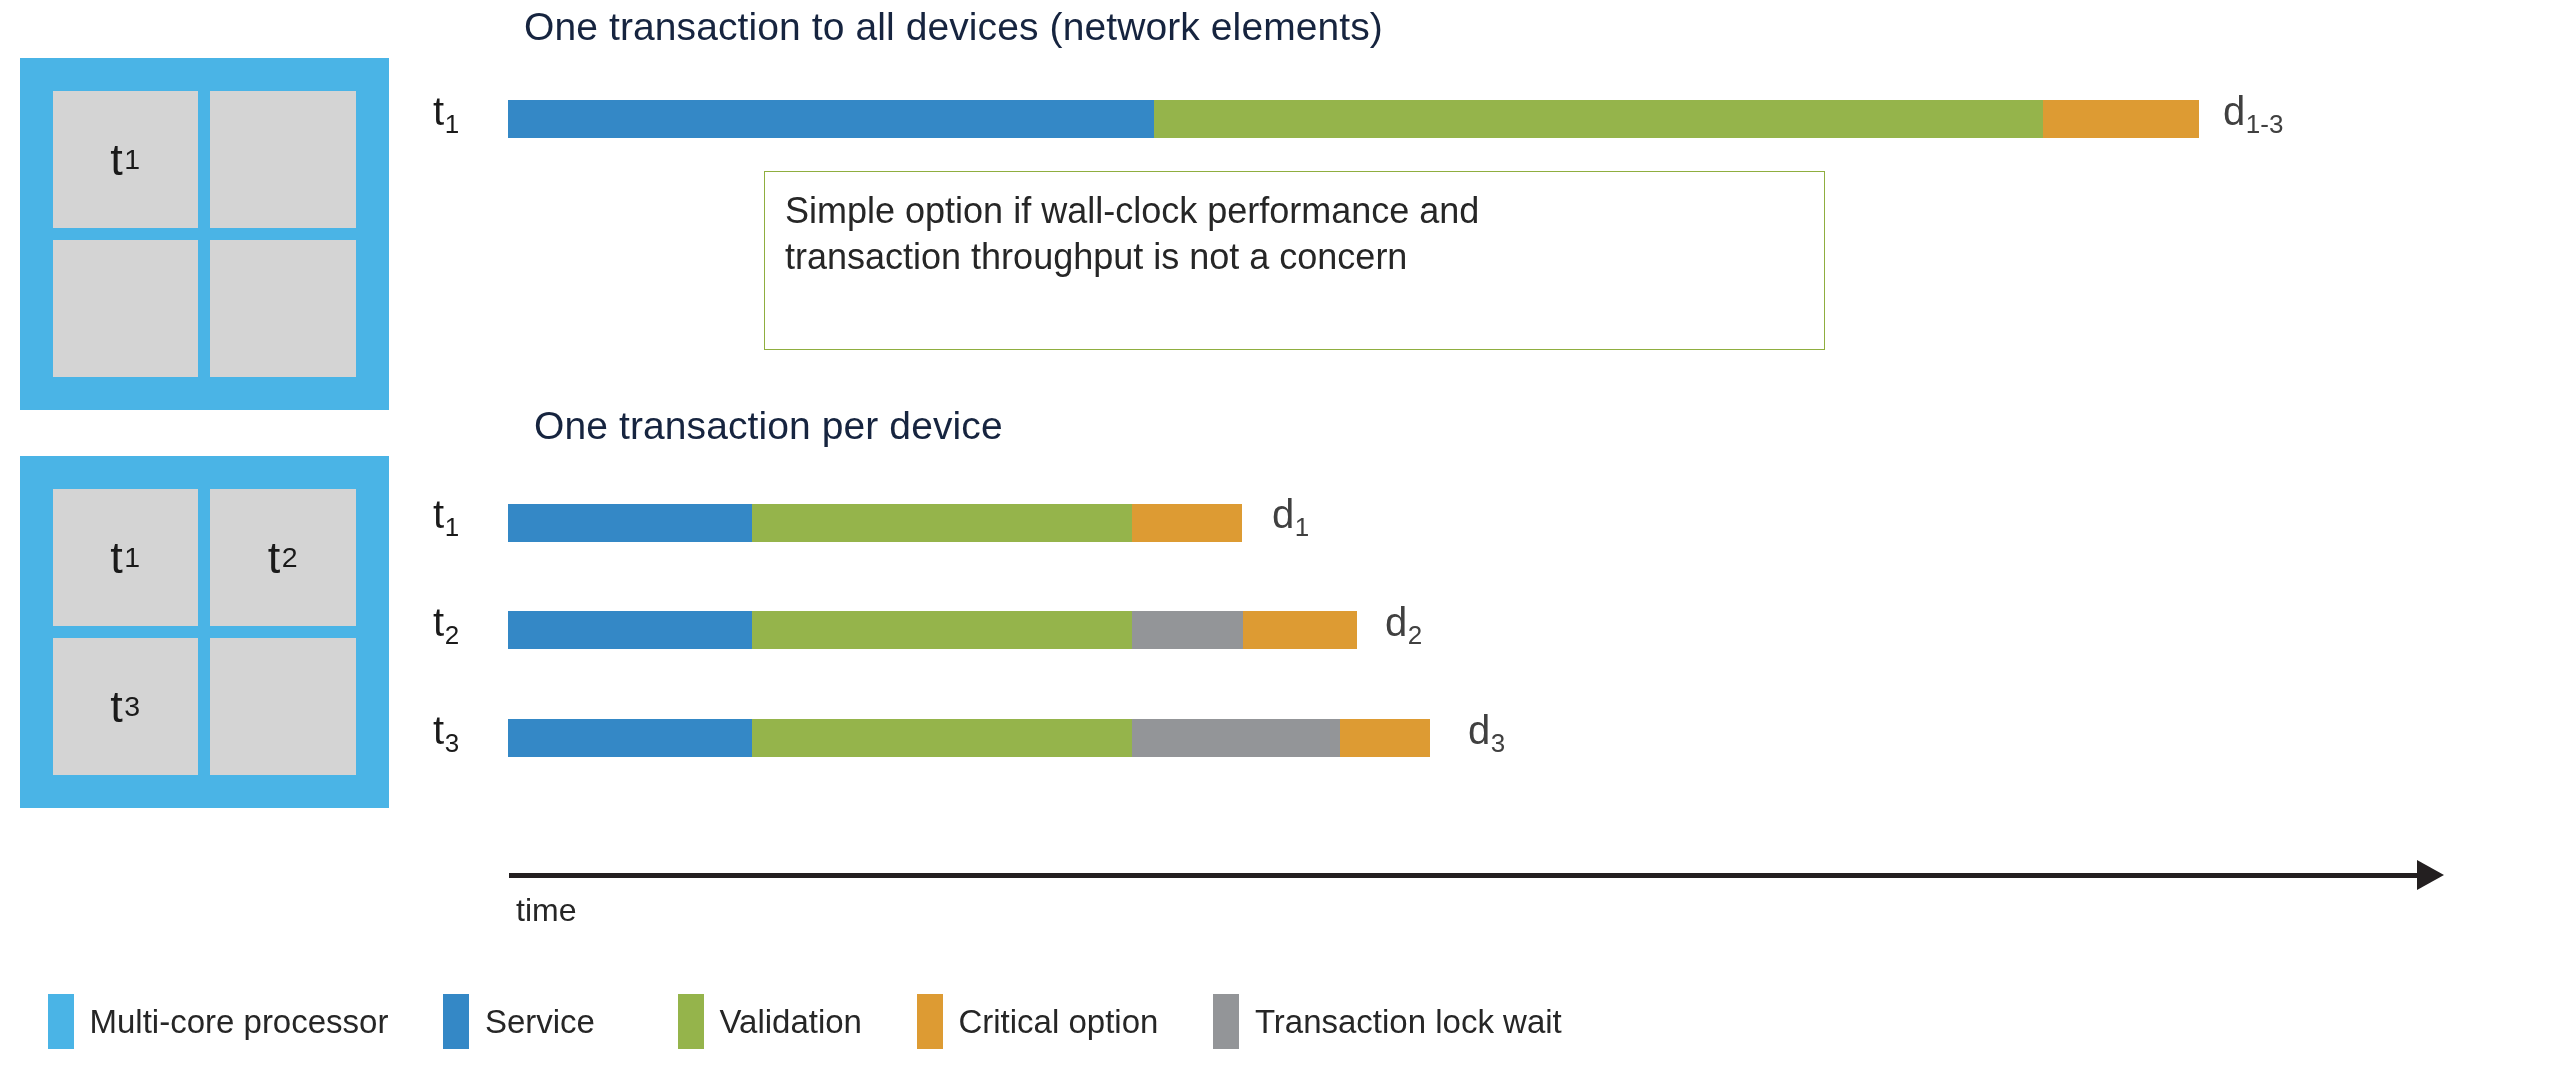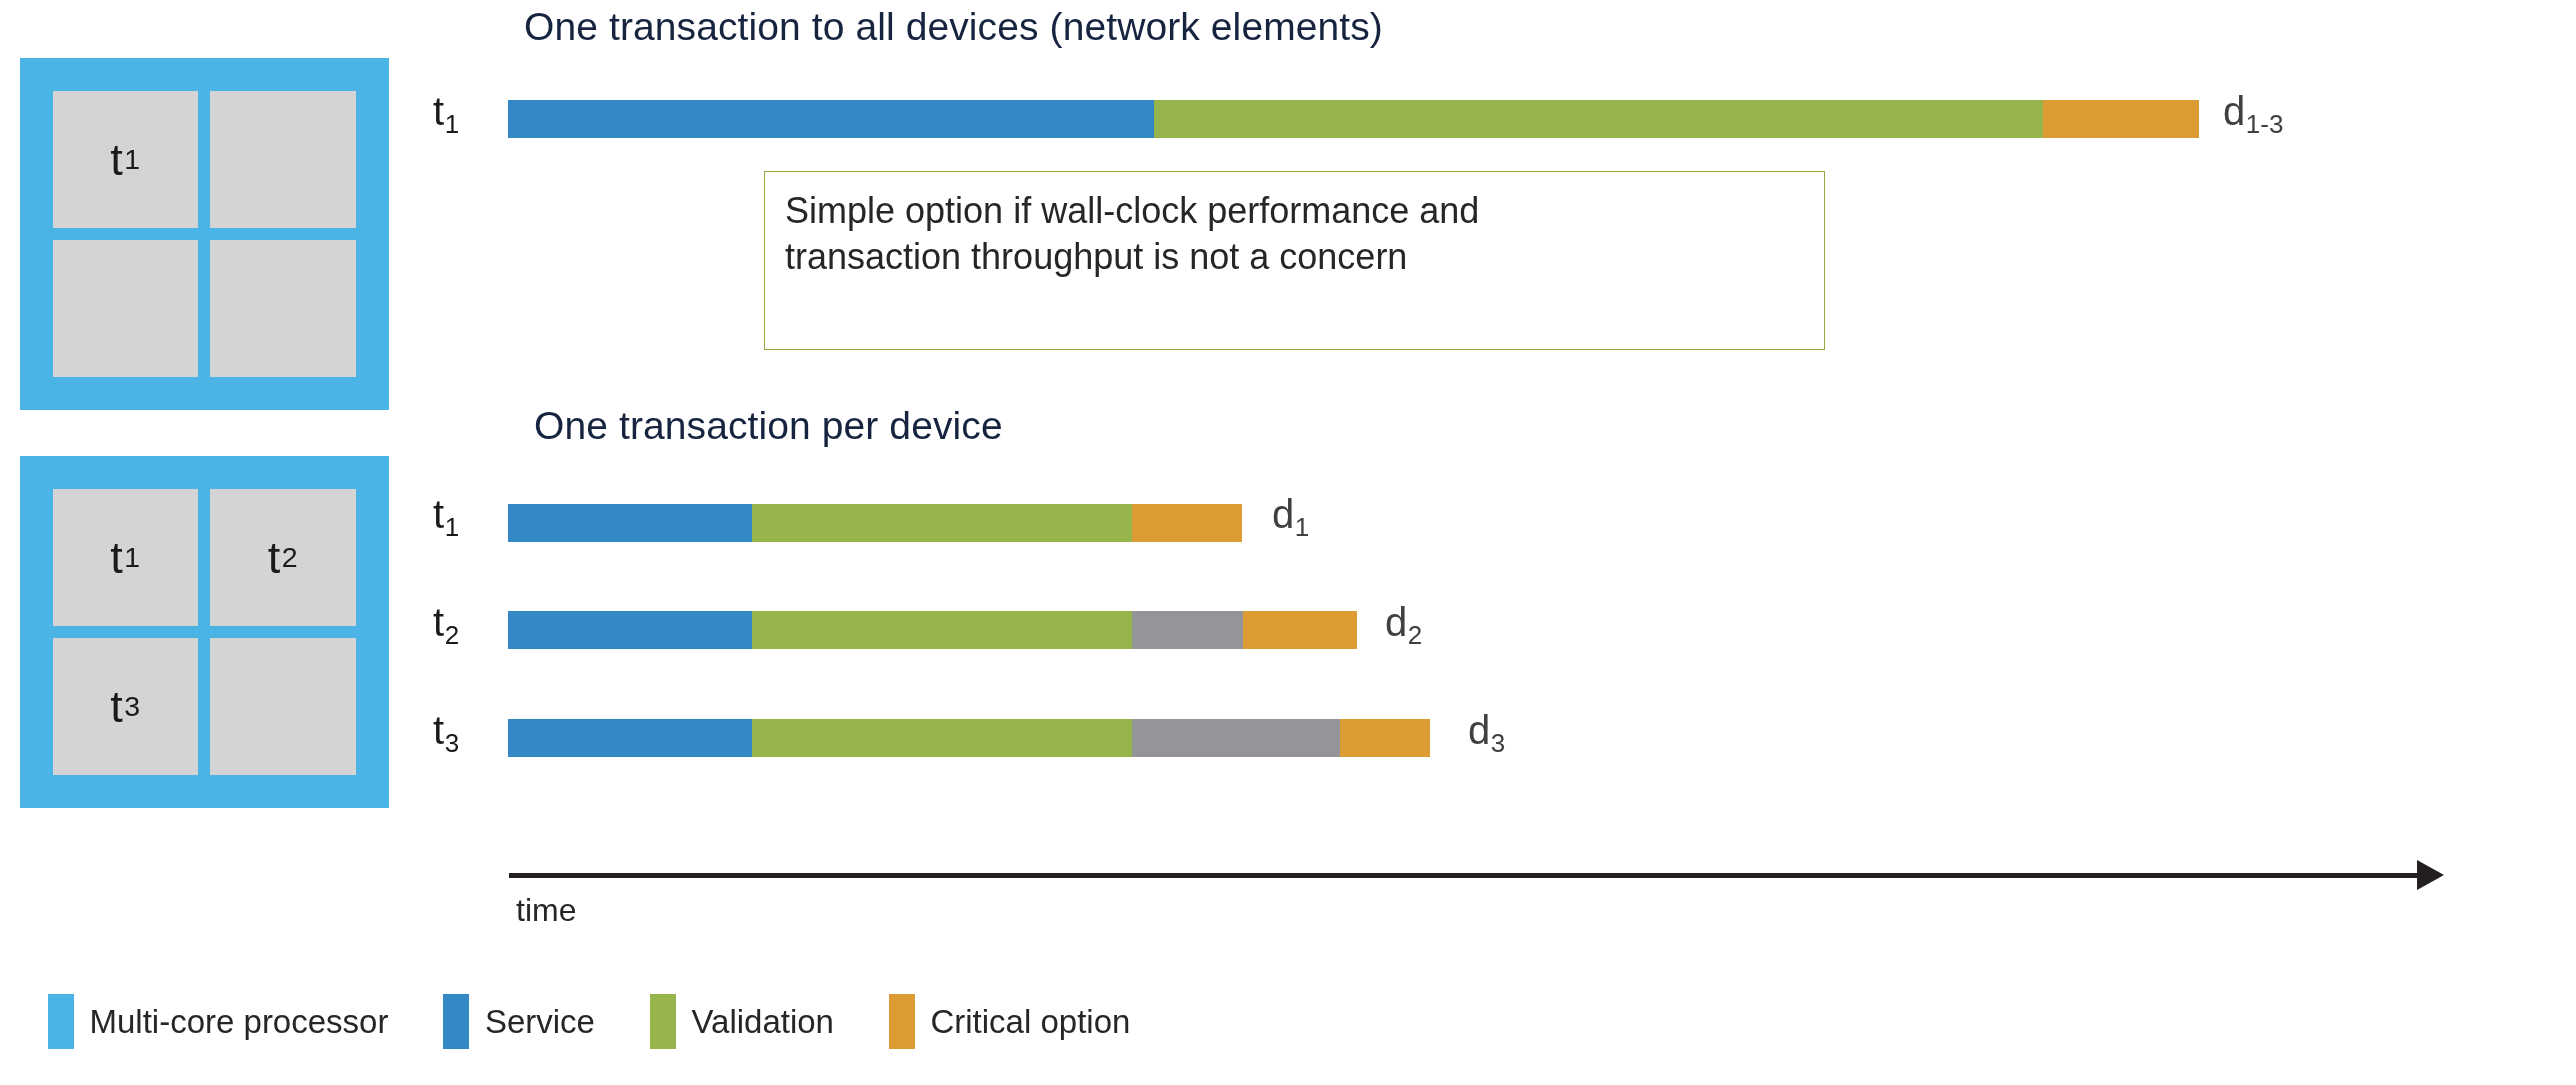"Service" div.legend-item { margin-right: 55px -> 83px }
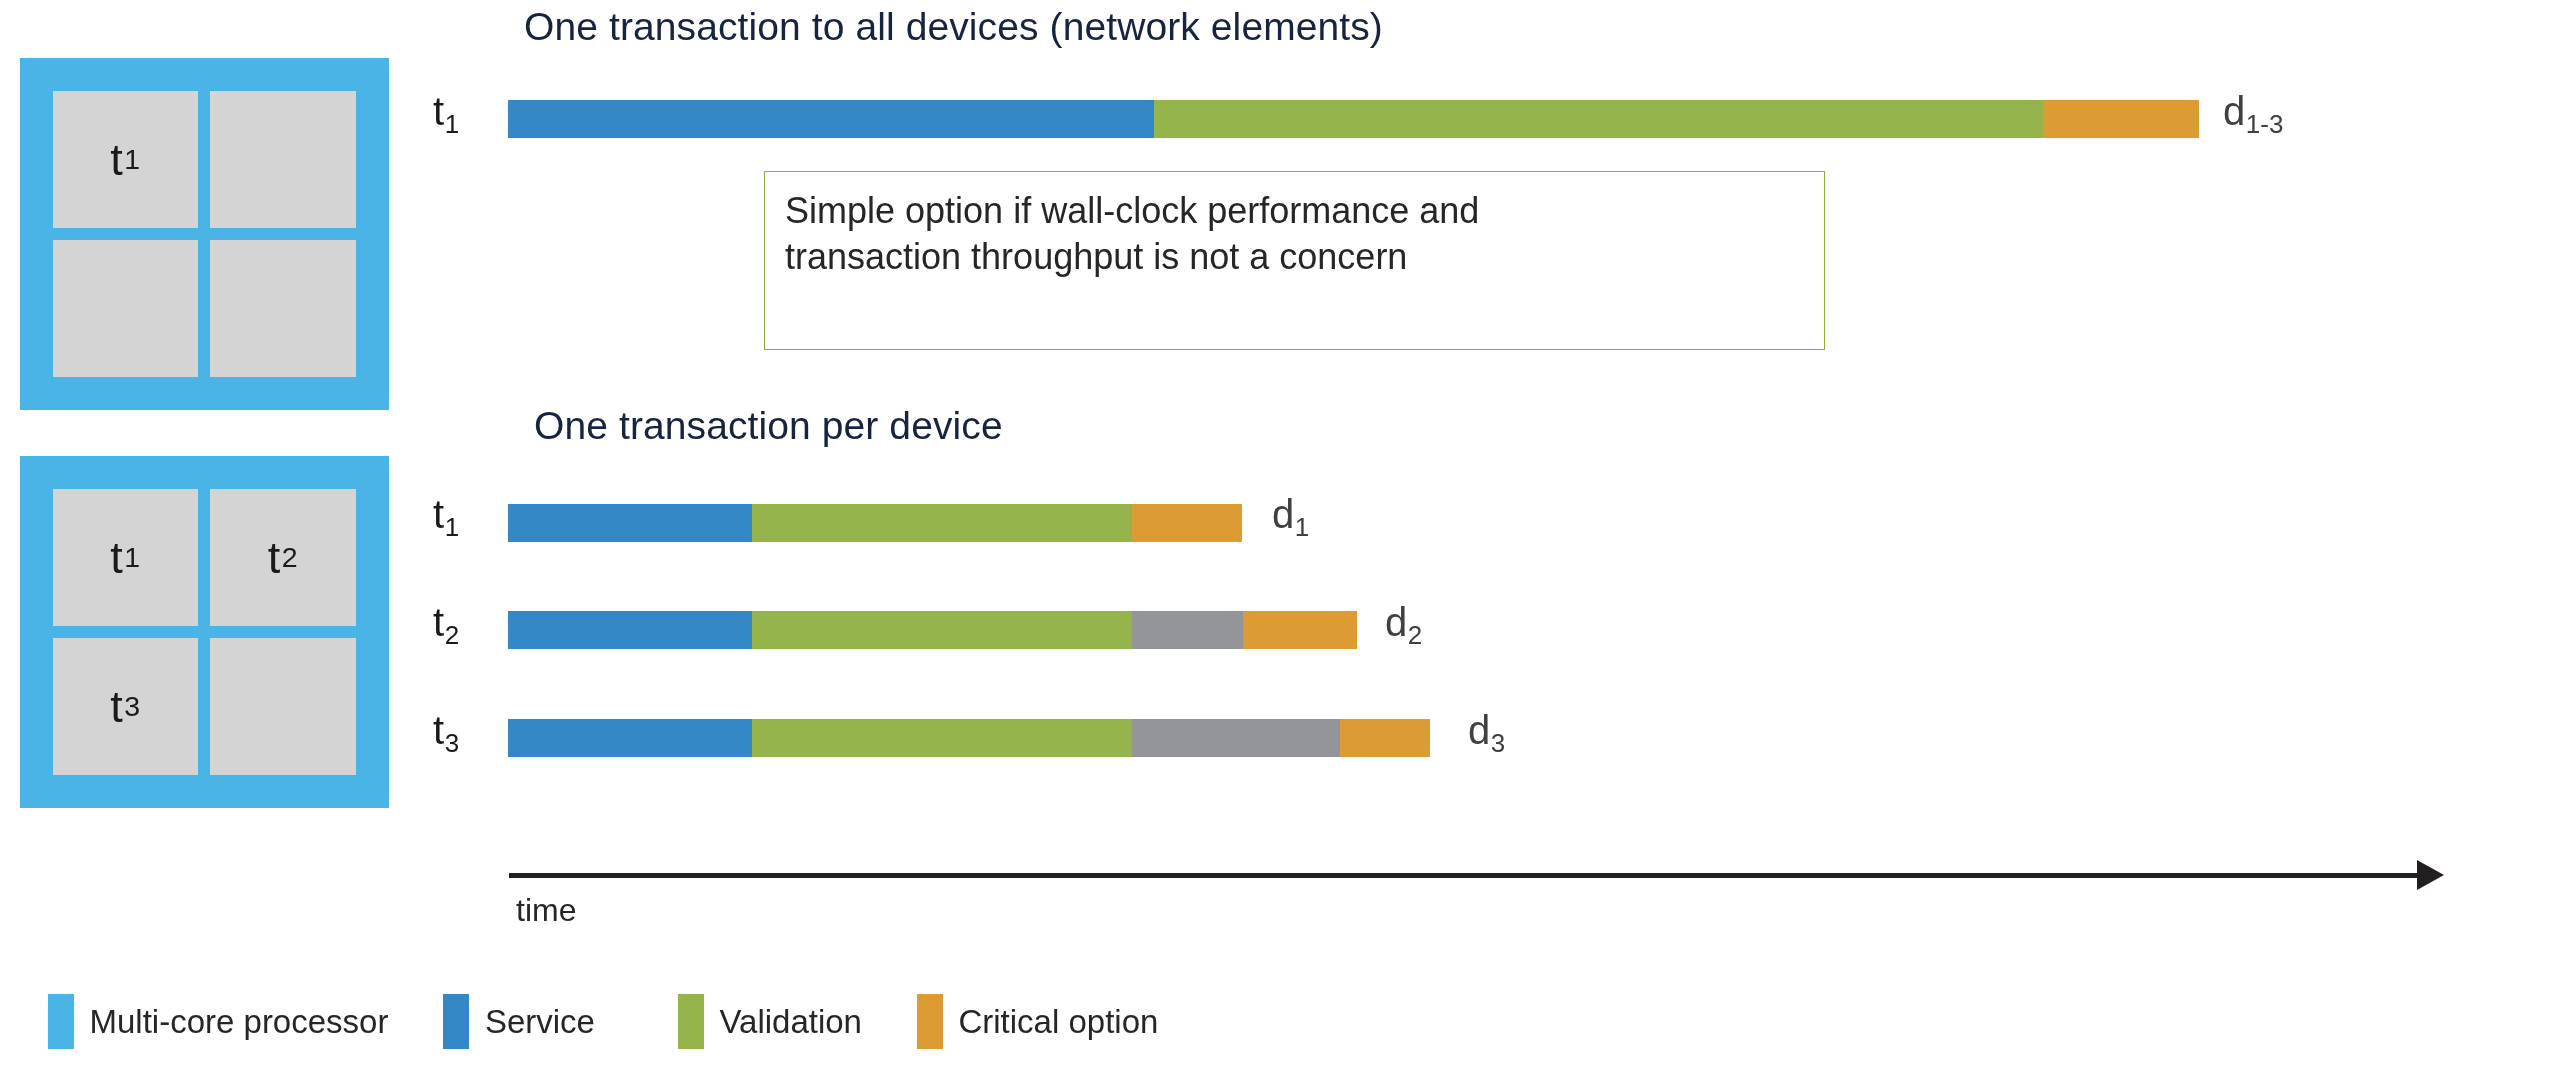"Transaction lock wait" div.legend-item { html: none -> <div> <div></div> <div>Transaction lock wait</div> </div> }
